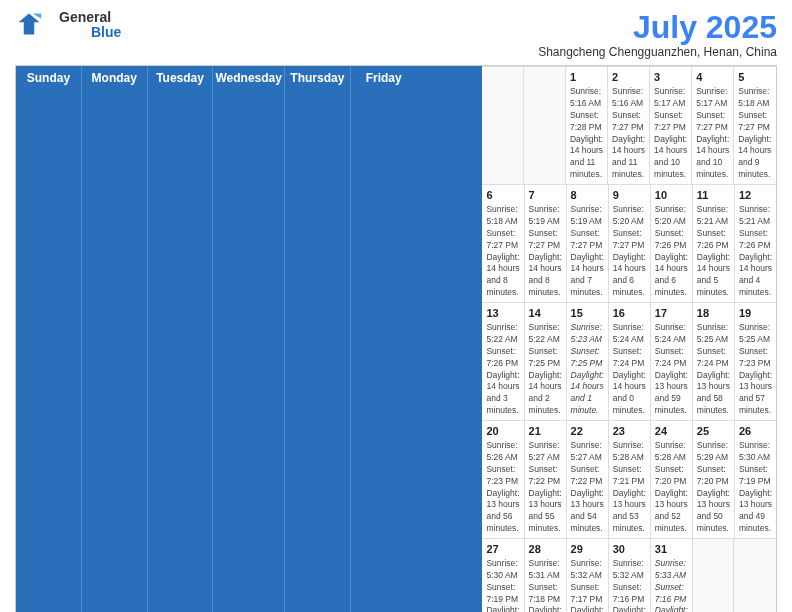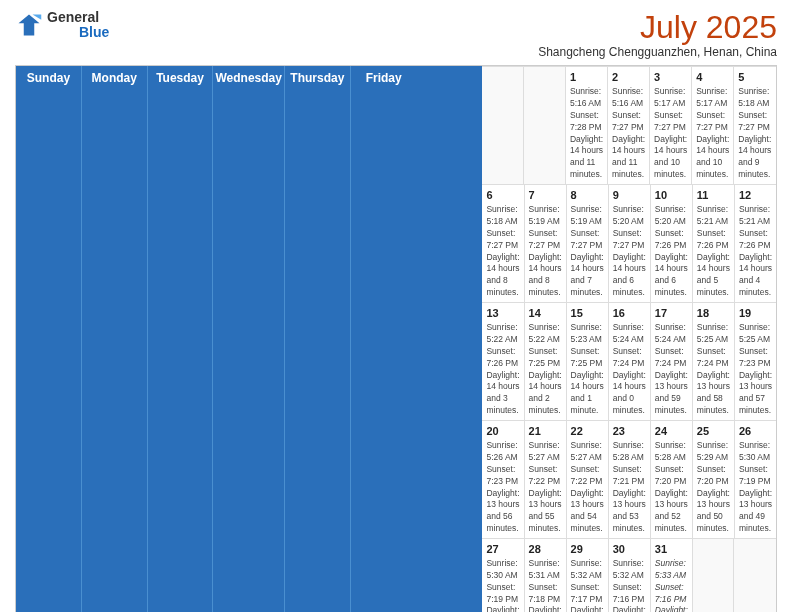"General" .logo { align-items: center -> flex-start; gap: 4px -> 16px }
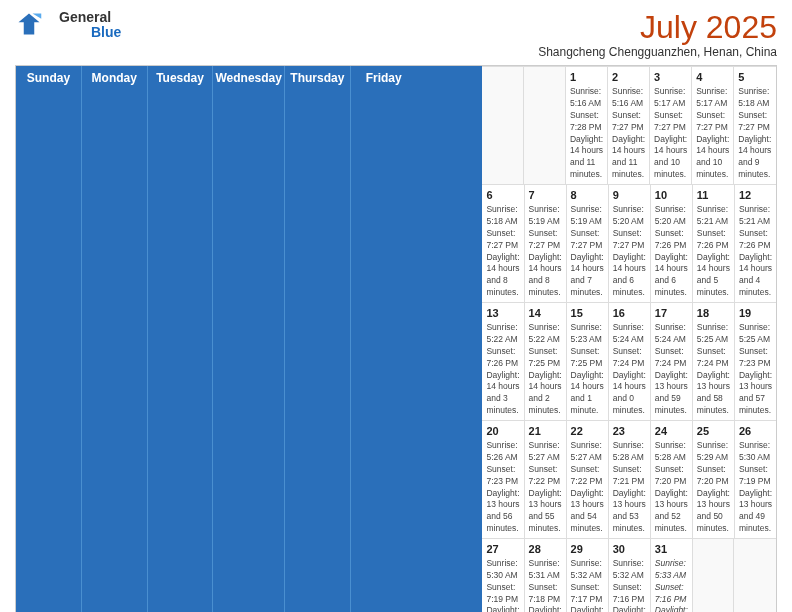"July 2025" .title-block .month-year { color: #c2410c -> #3b82f6; font-weight: normal -> bold }
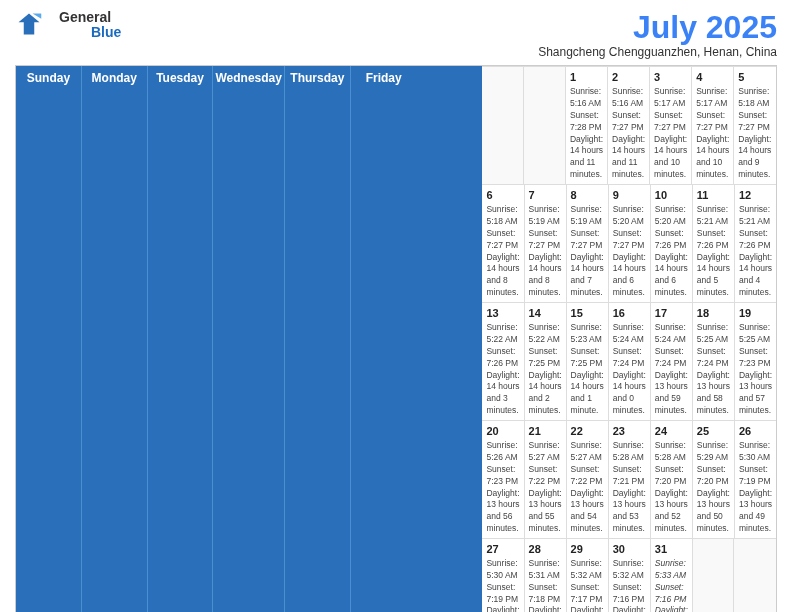"Sunrise: 5:23 AM" div.info { font-style: none -> italic }
